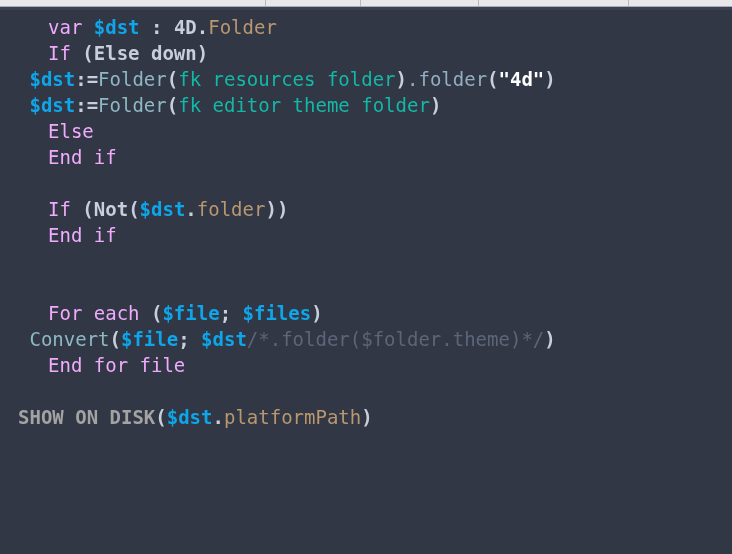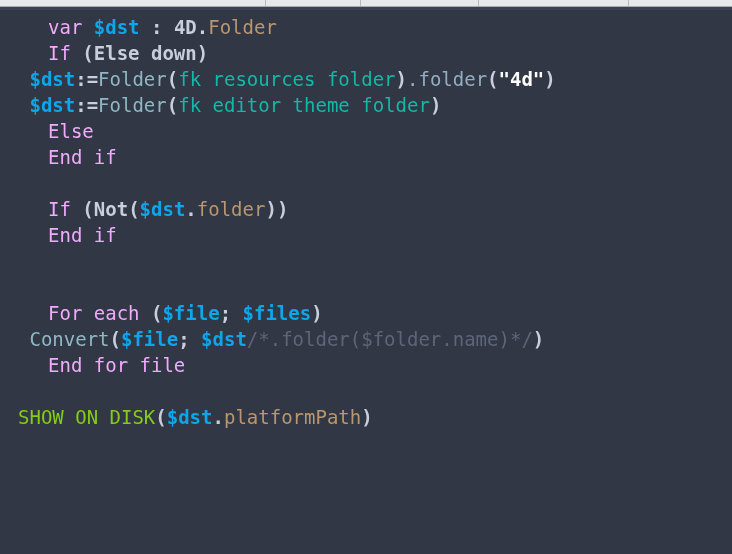"/*.folder($folder.name)*/" span.cmt { text: $folder.name -> $folder.theme }
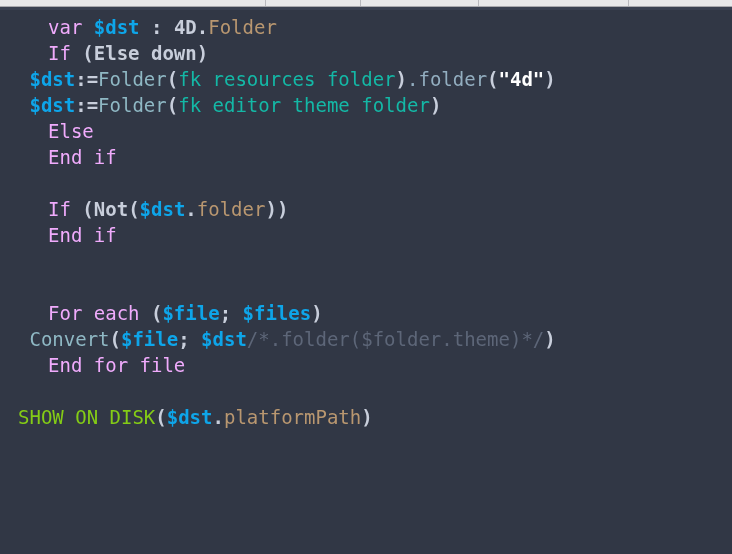"SHOW ON DISK" .cmdb { color: #84cc16 -> #a3a3a3; font-weight: normal -> bold }
